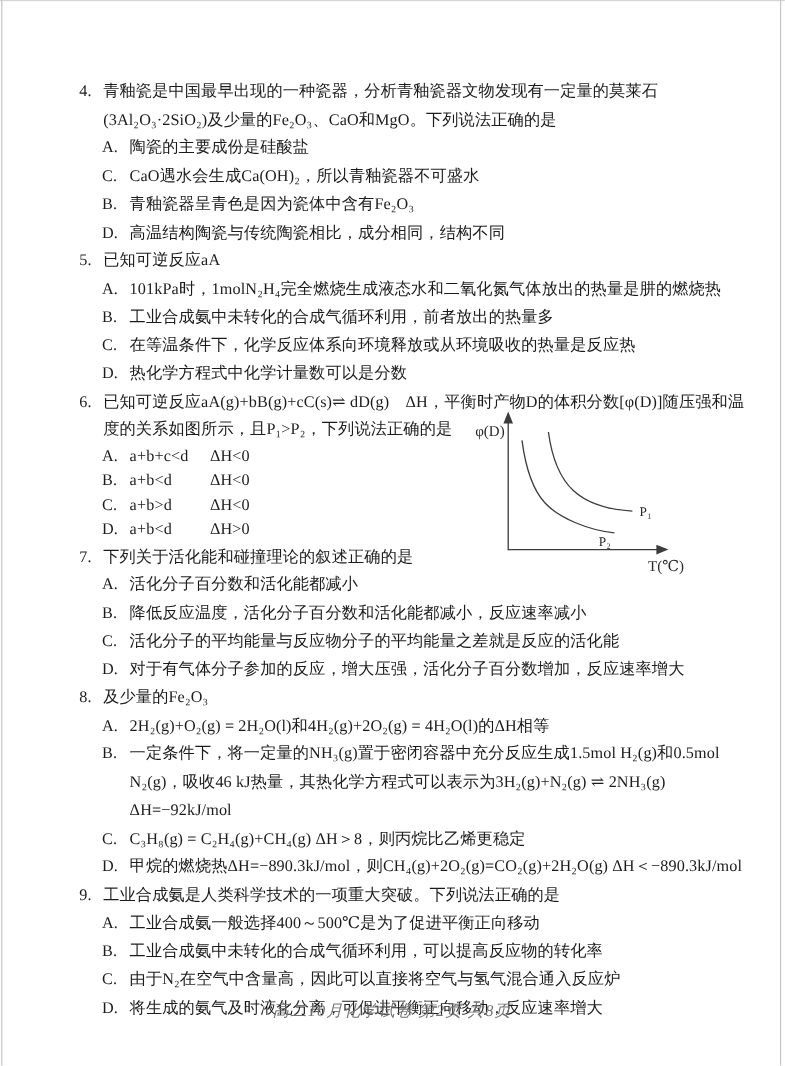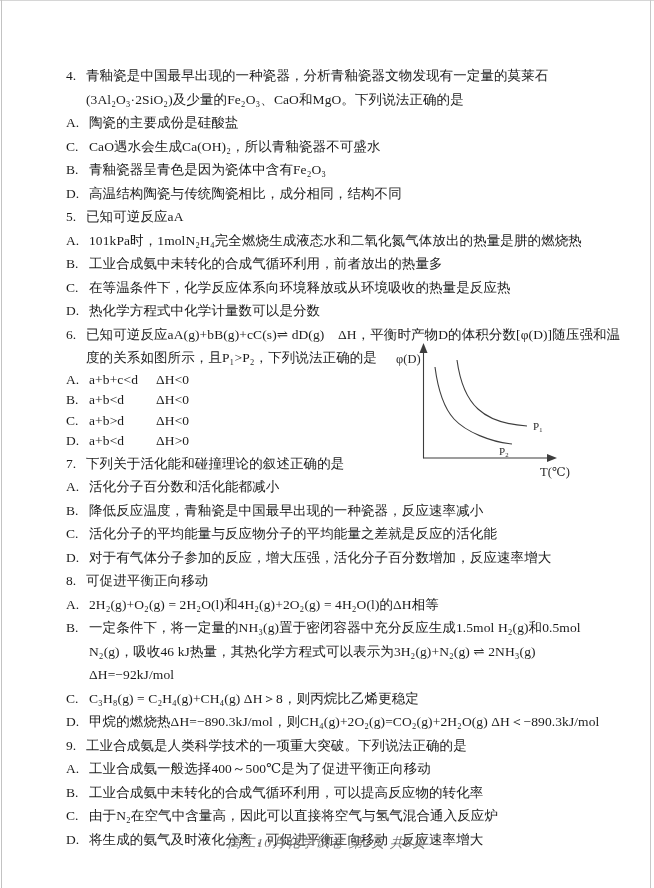"A. 陶瓷的主要成份是硅酸盐" .option { margin-left: none -> 19px }
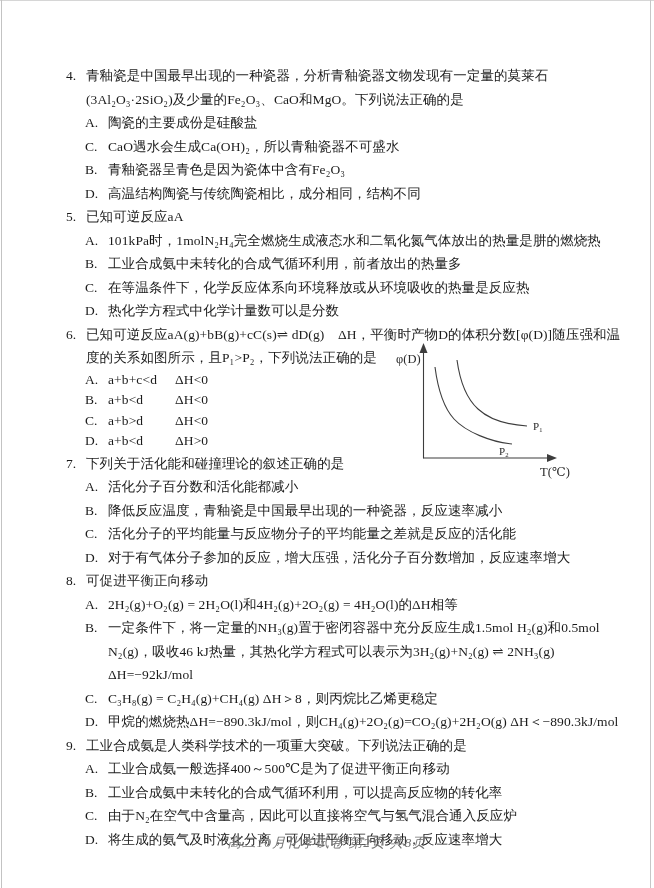"降低反应温度，青釉瓷是中国最早出现的一种瓷器，反应速率减小" span.opt-text { text: 青釉瓷是中国最早出现的一种瓷器 -> 活化分子百分数和活化能都减小 }
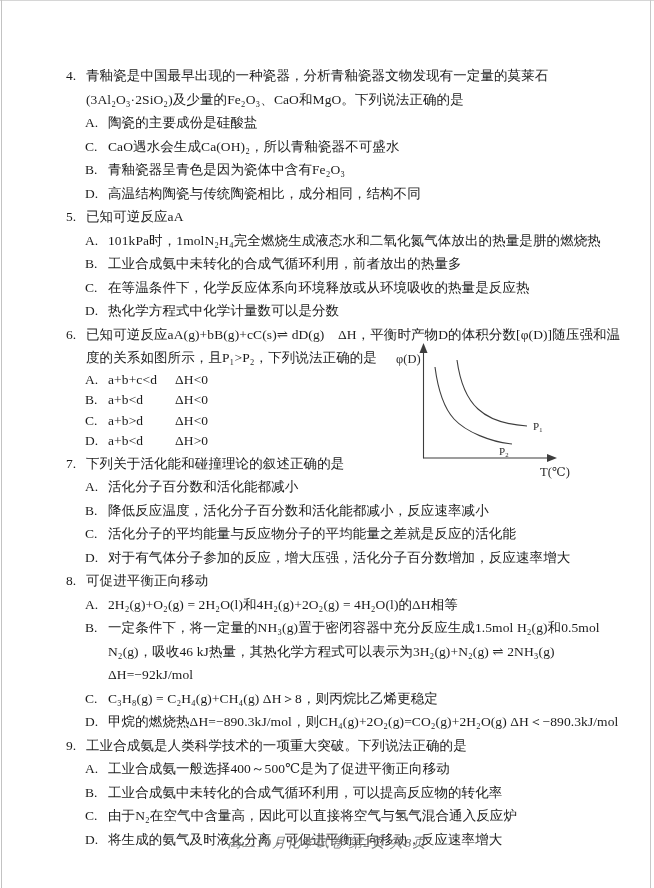"可促进平衡正向移动" span.stem-text { text: 可促进平衡正向移动 -> 及少量的Fe₂O₃ }
